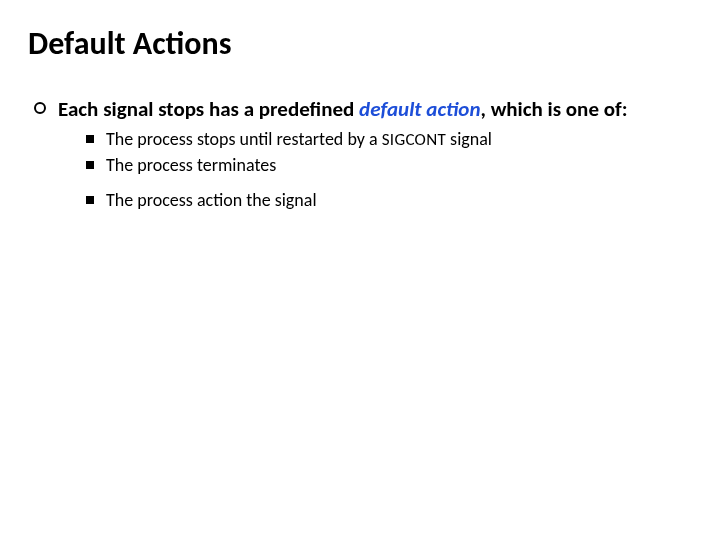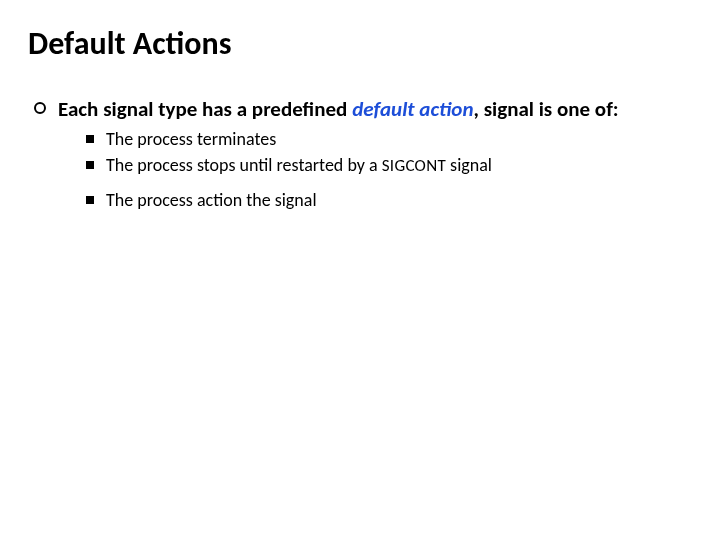"Each signal type has a" span { text: type -> stops }
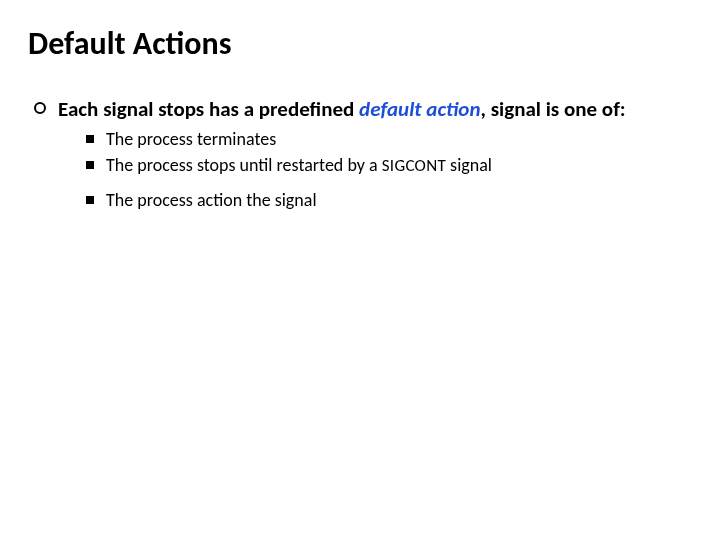", signal is one of:" span { text: signal -> which }
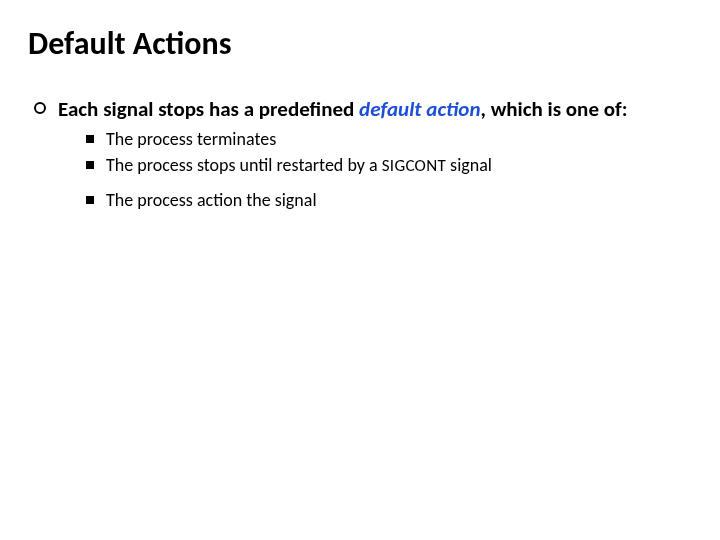"The process terminates" div.lvl2 { order: before "The process stops until restarted" -> after "The process stops until restarted" }
